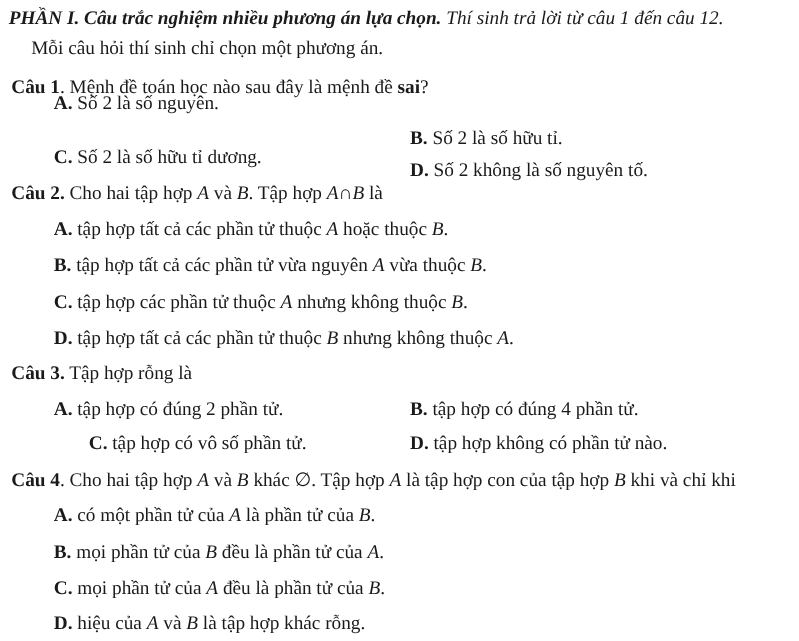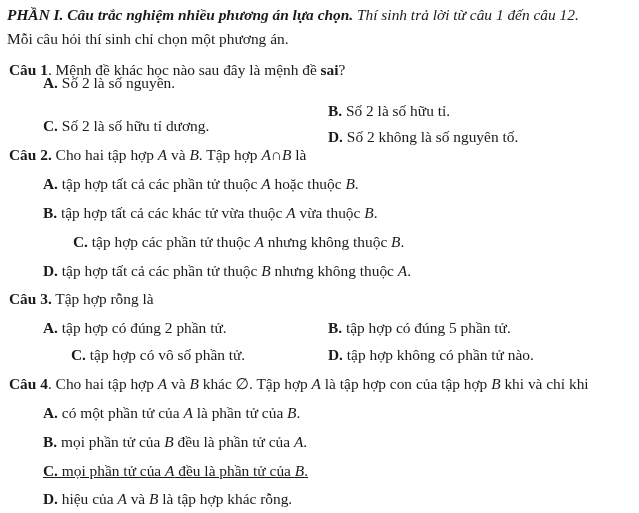"Mỗi câu hỏi thí sinh" .intro2 { left: 7px -> 25px }
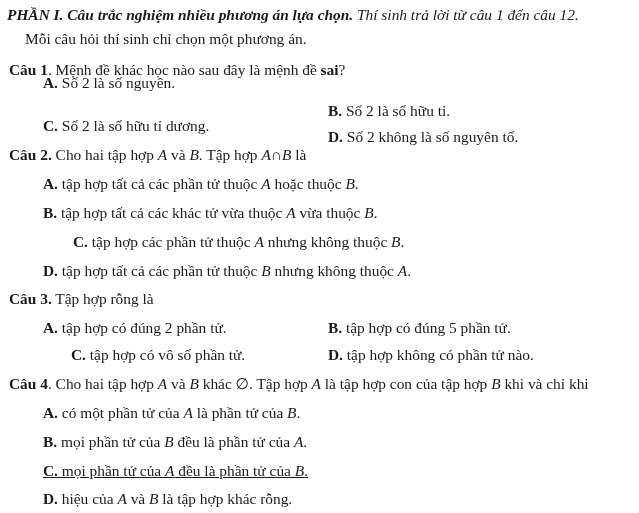". Mệnh đề khác học" span { text: khác -> toán }
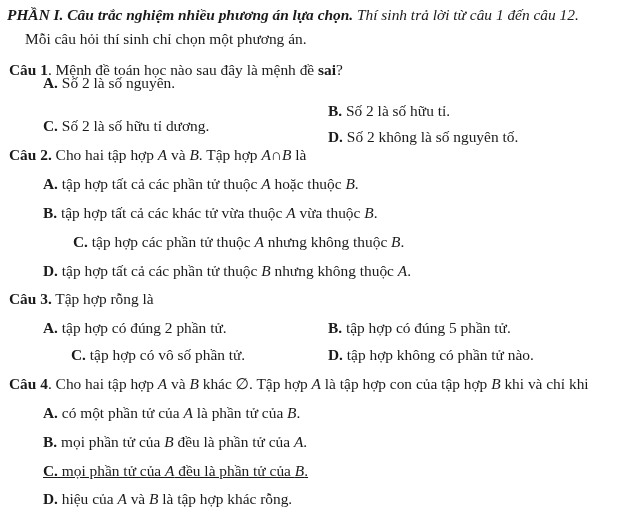"tập hợp tất cả các khác" span { text: khác tử vừa thuộc -> phần tử vừa nguyên }
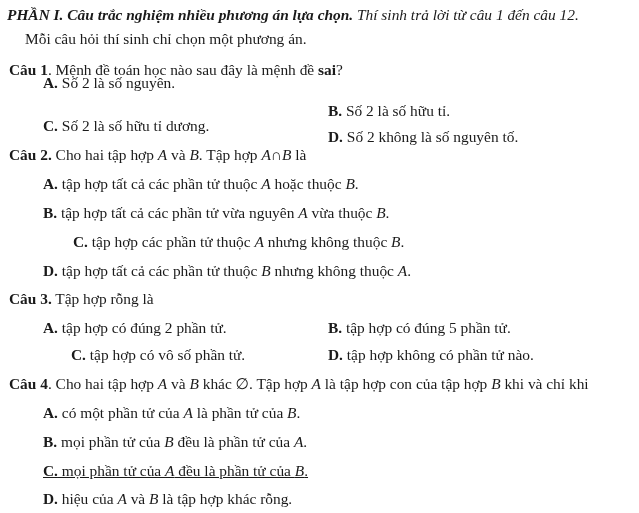"C. tập hợp các phần" div.abs { margin-left: 30px -> none }
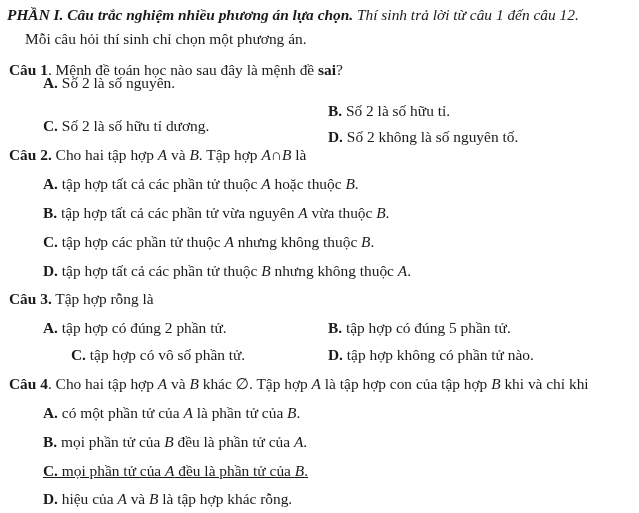"tập hợp có đúng 5" span { text: 5 -> 4 }
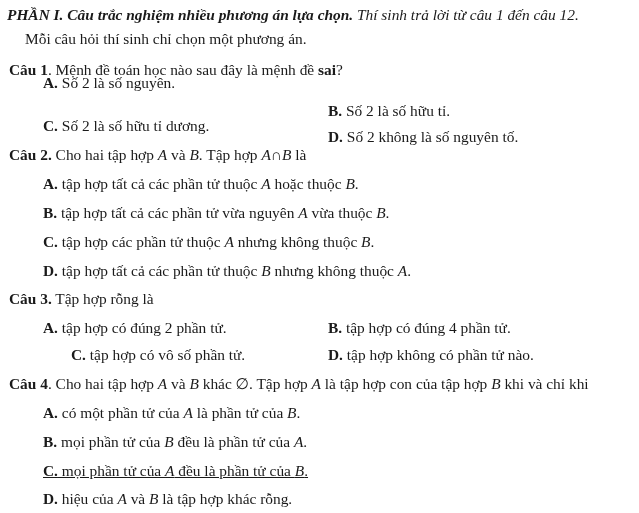"C. mọi phần tử của" div.abs { text-decoration: underline -> none }
